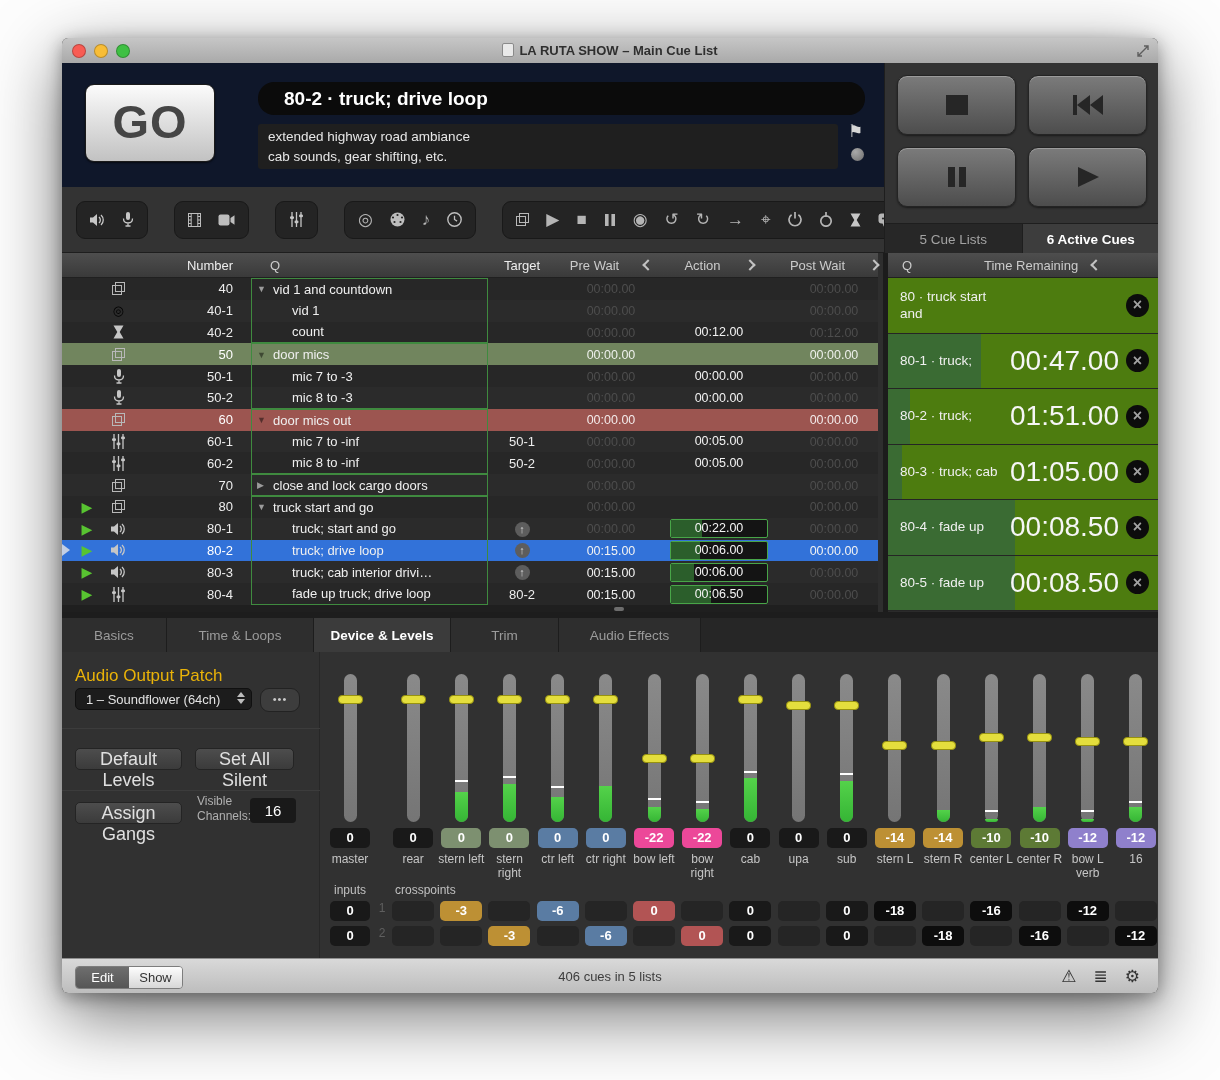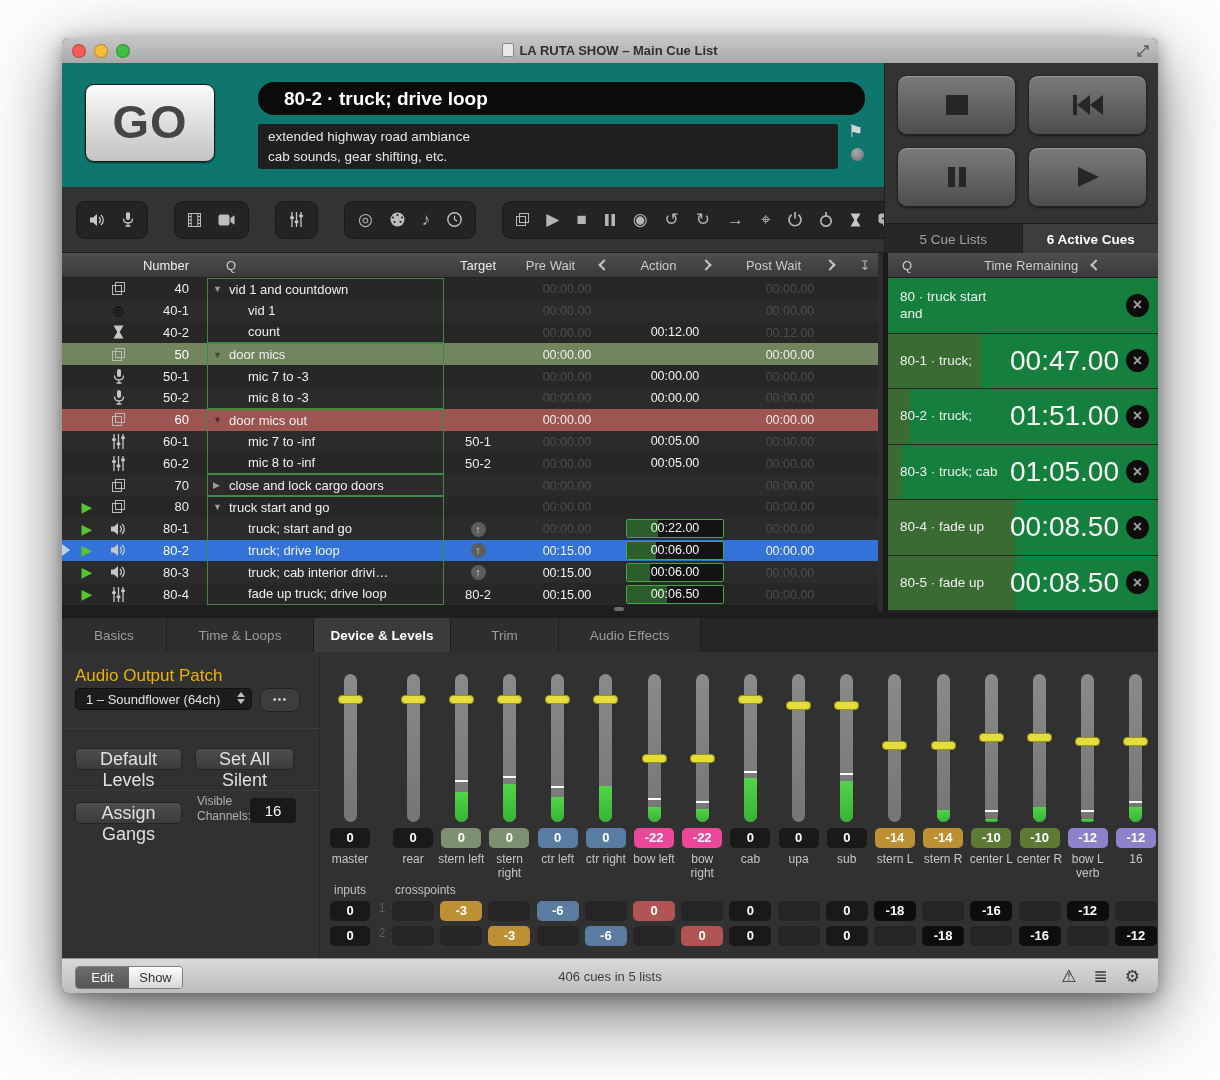"GO" .header { background: #0f766e -> #0f172a }
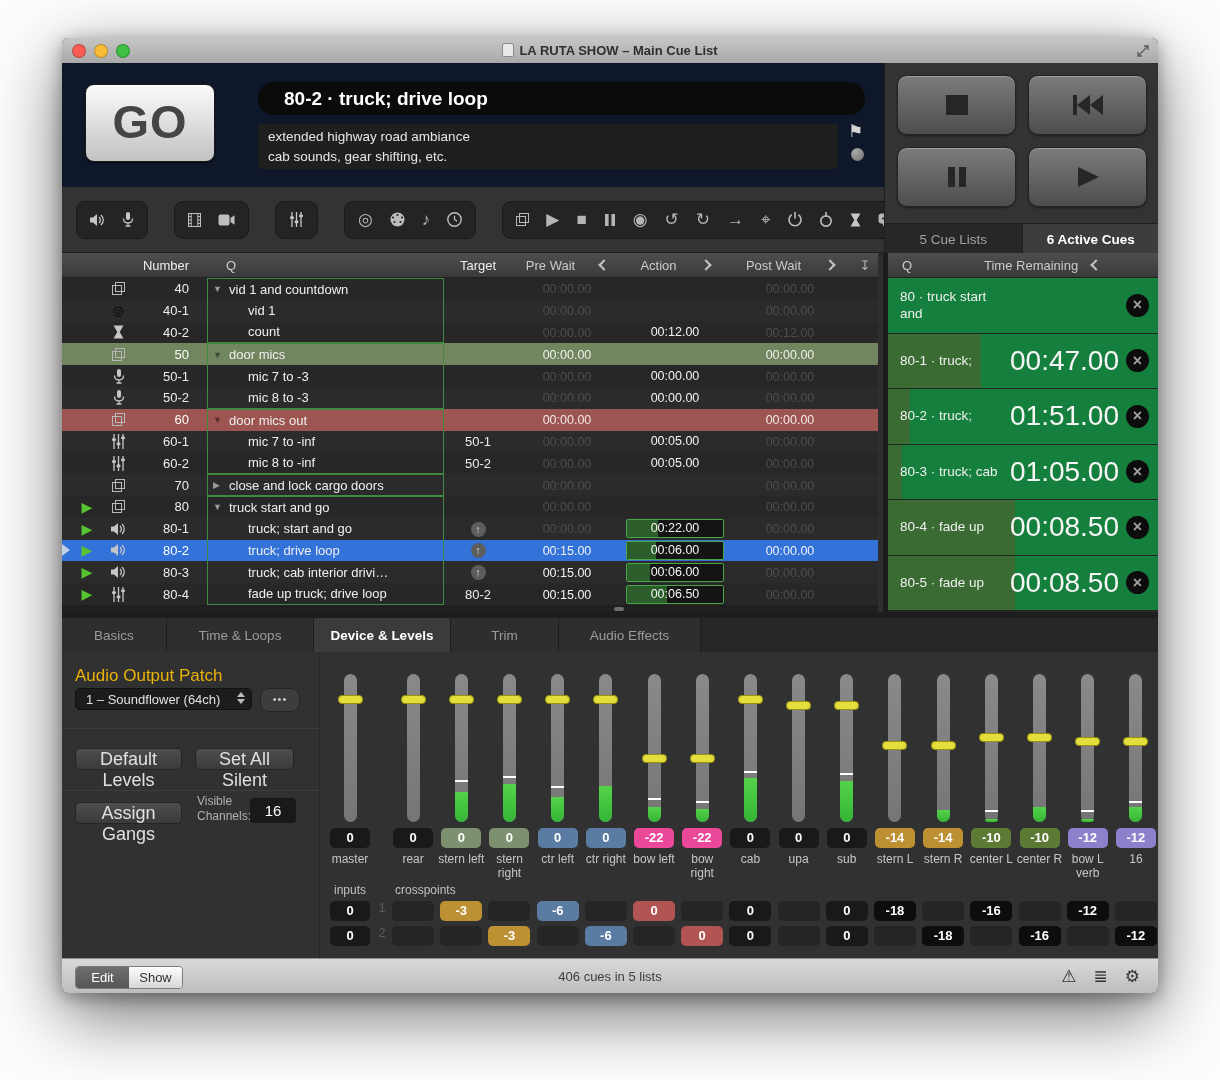"Number" .c-num { margin-left: none -> 44px }
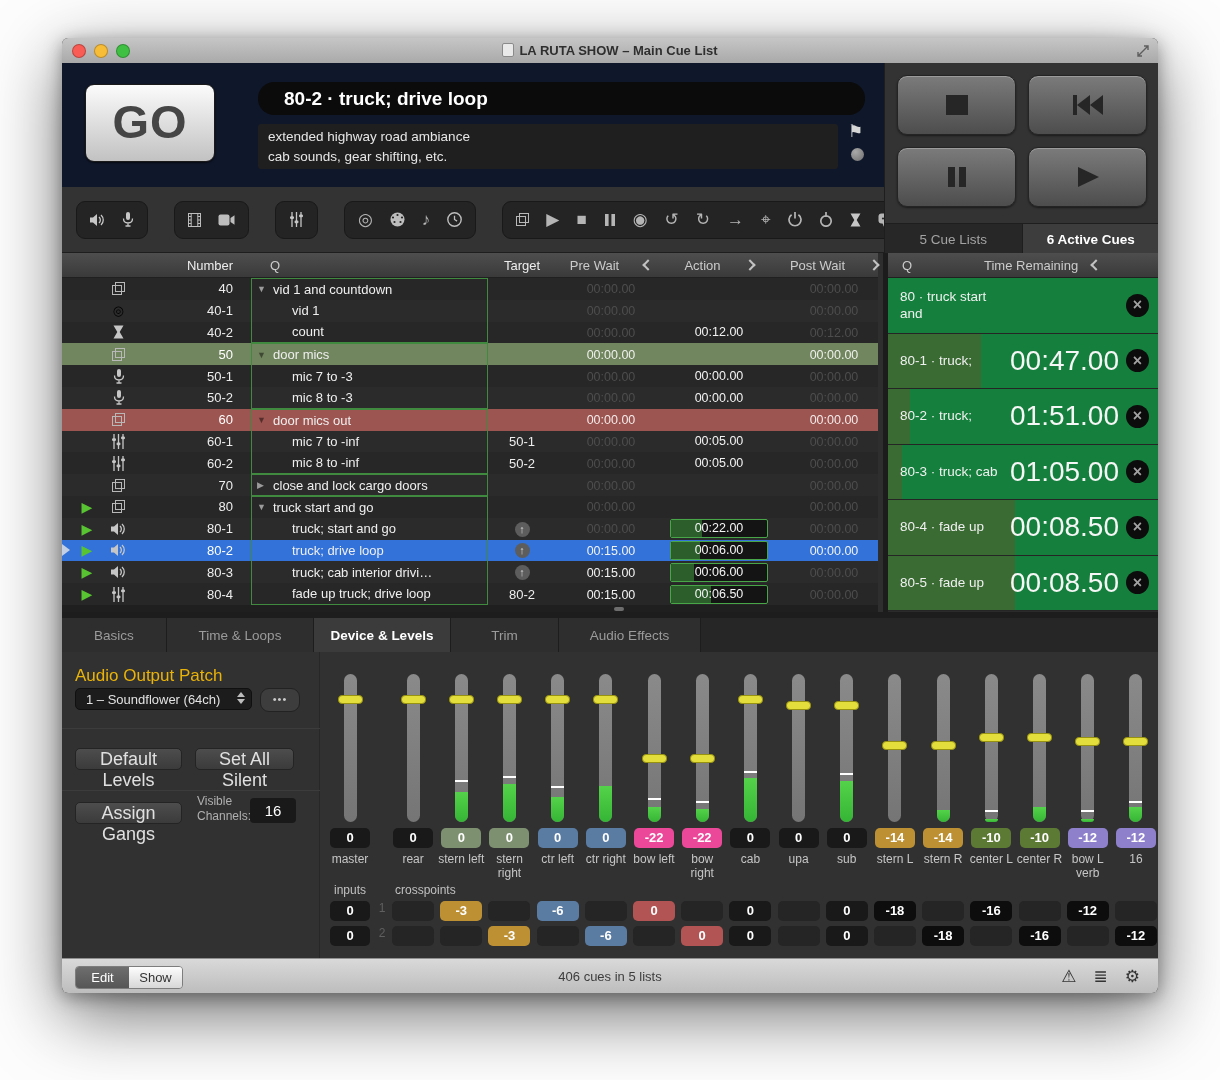"80 · truck start and" .acrow { background: #15803d -> #4d7c0f }
